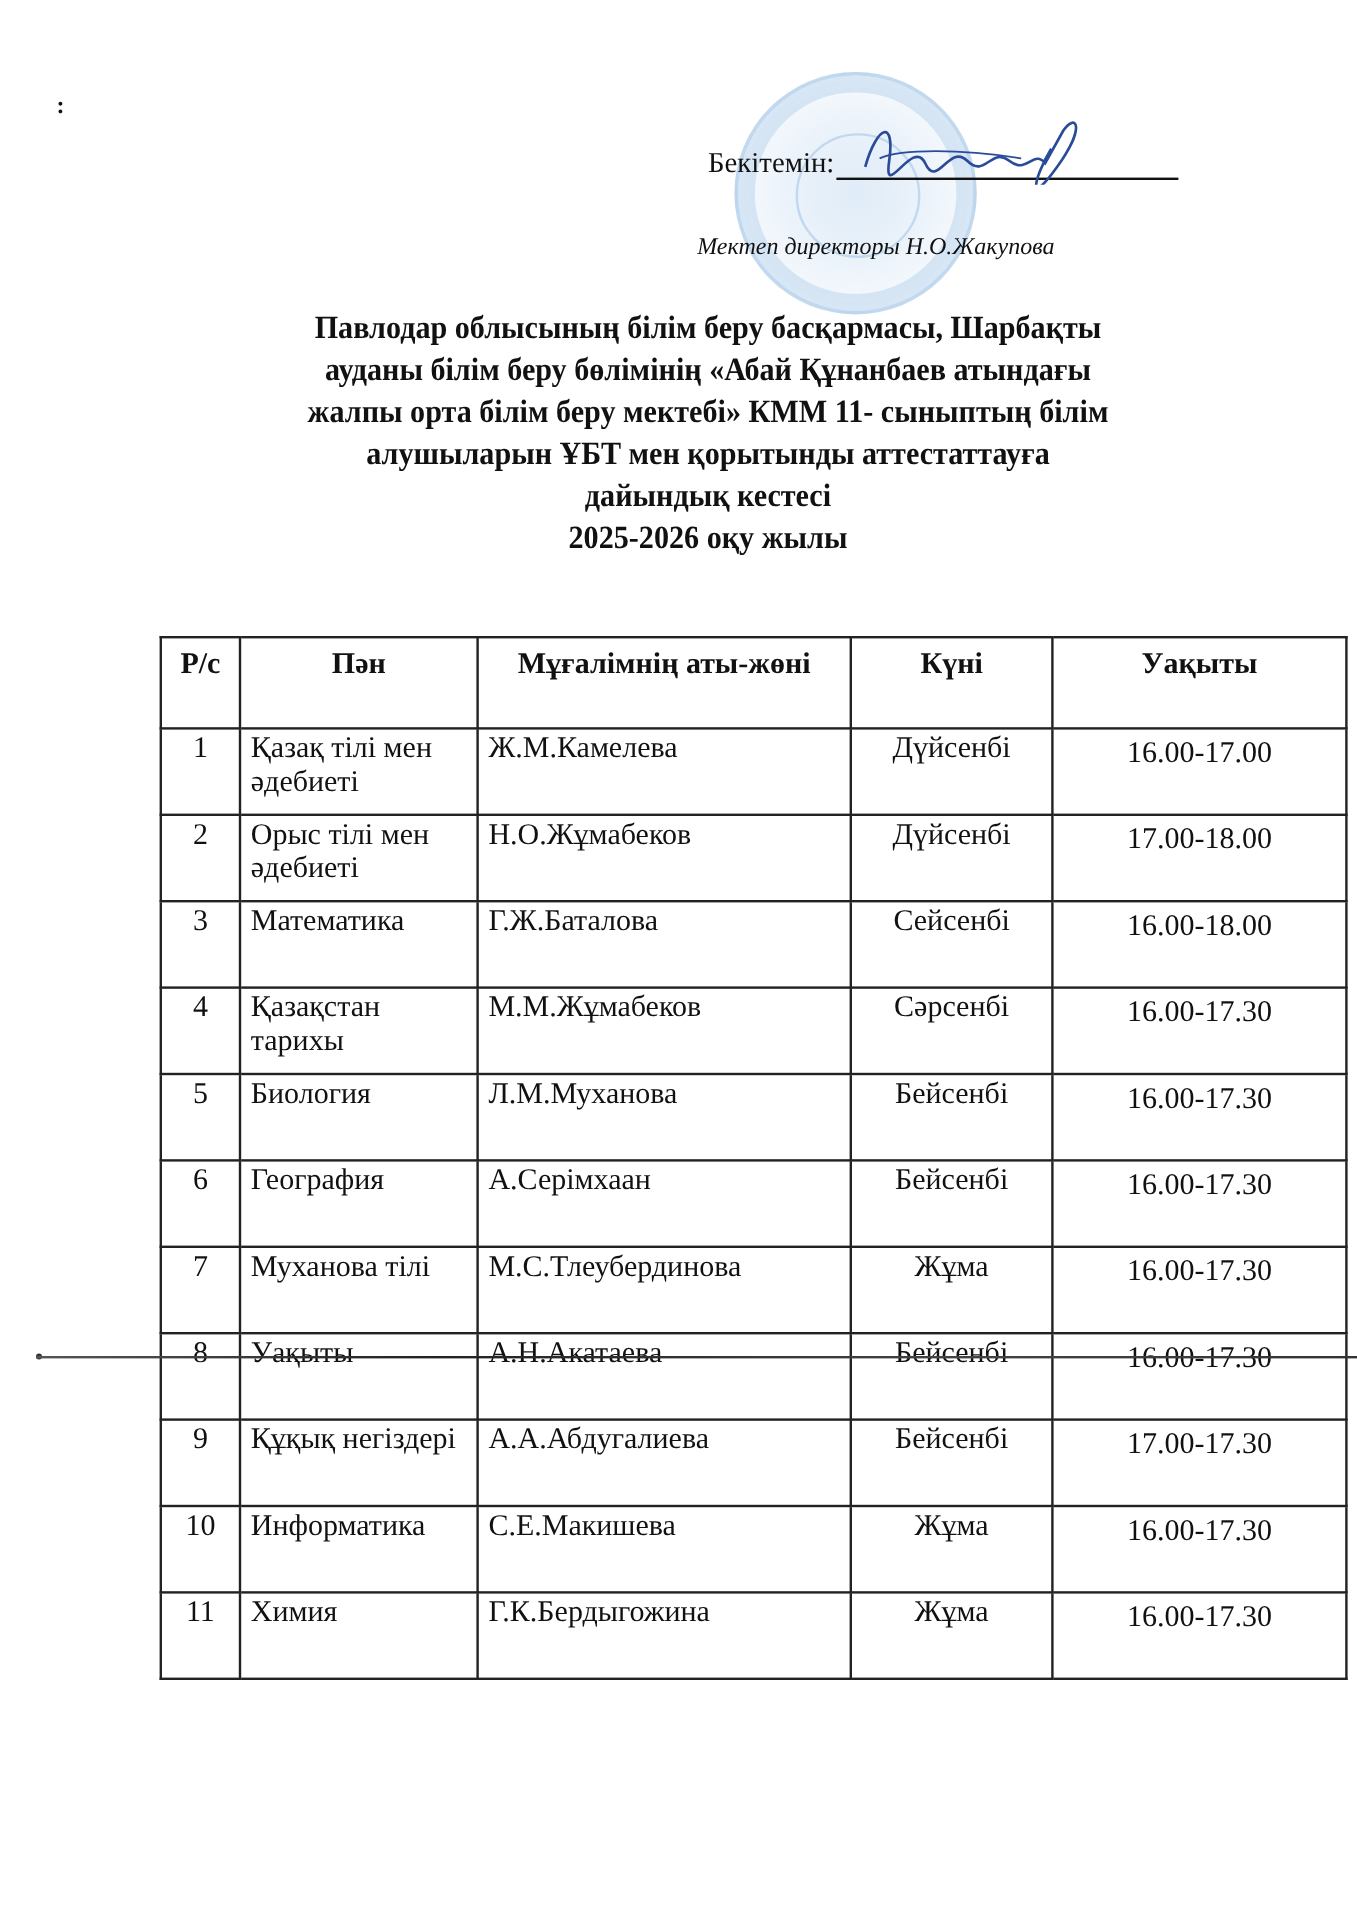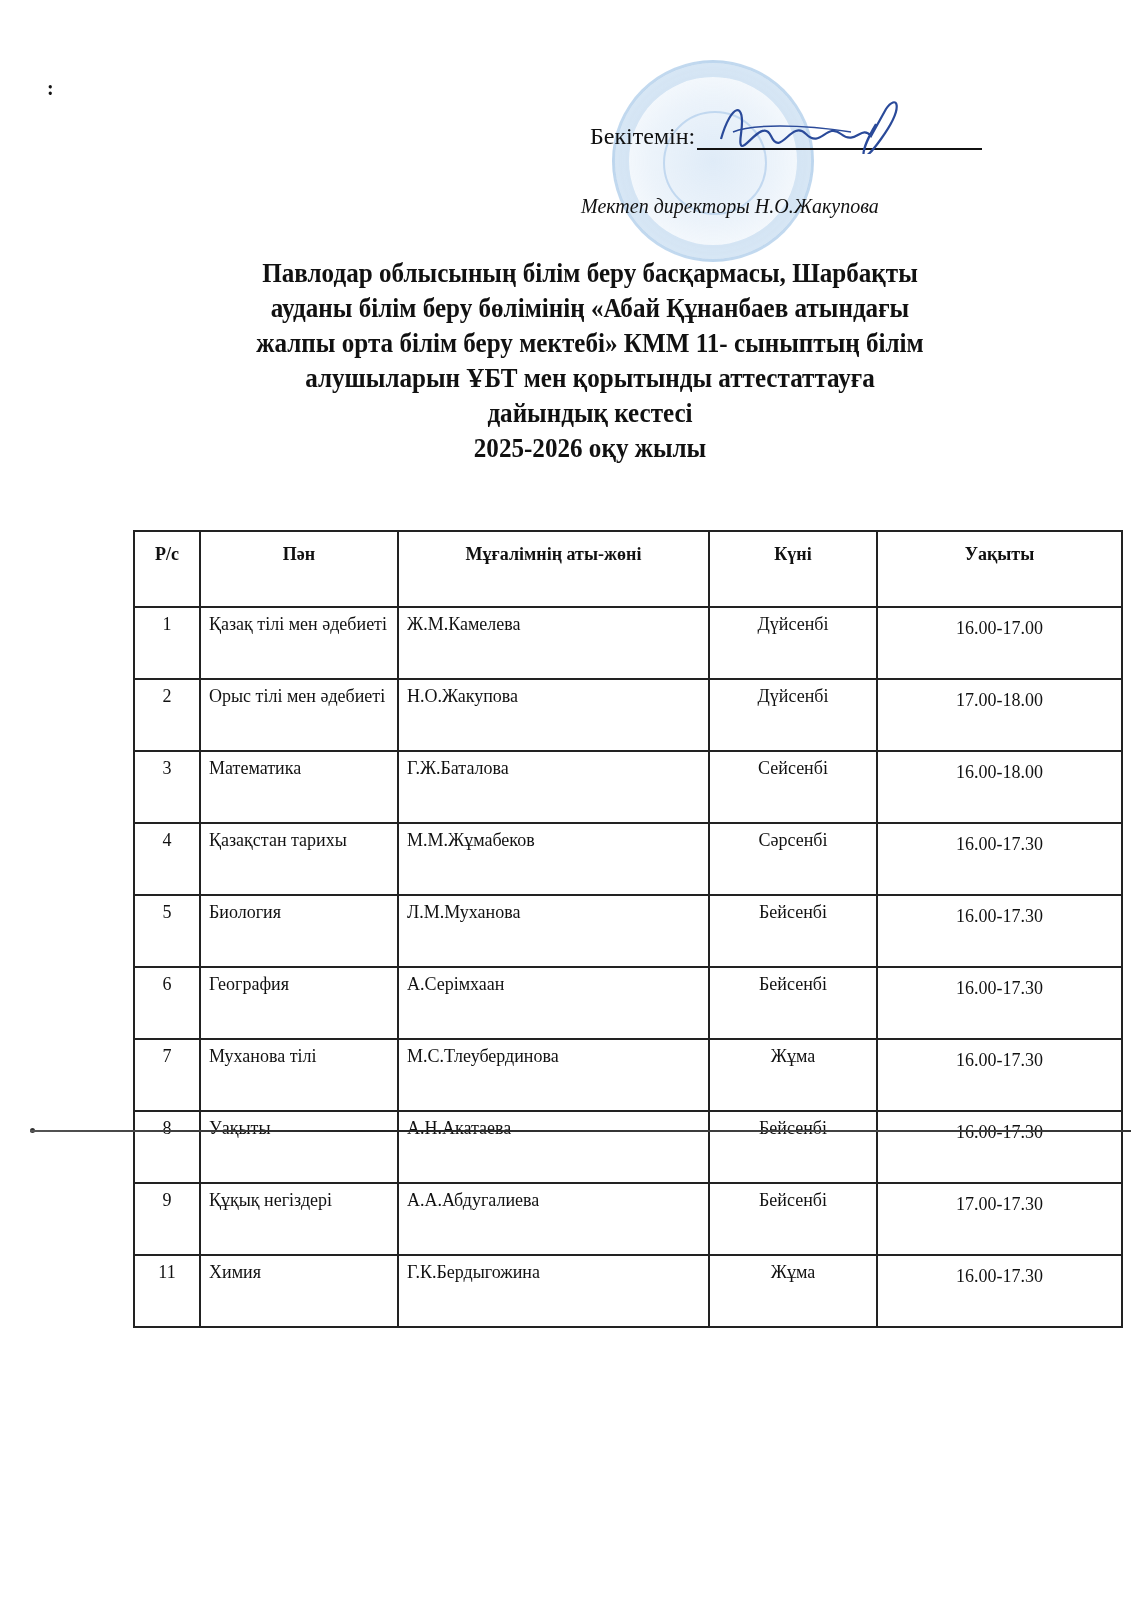"Р/с" table.sched { font-size: 18px -> 25px }
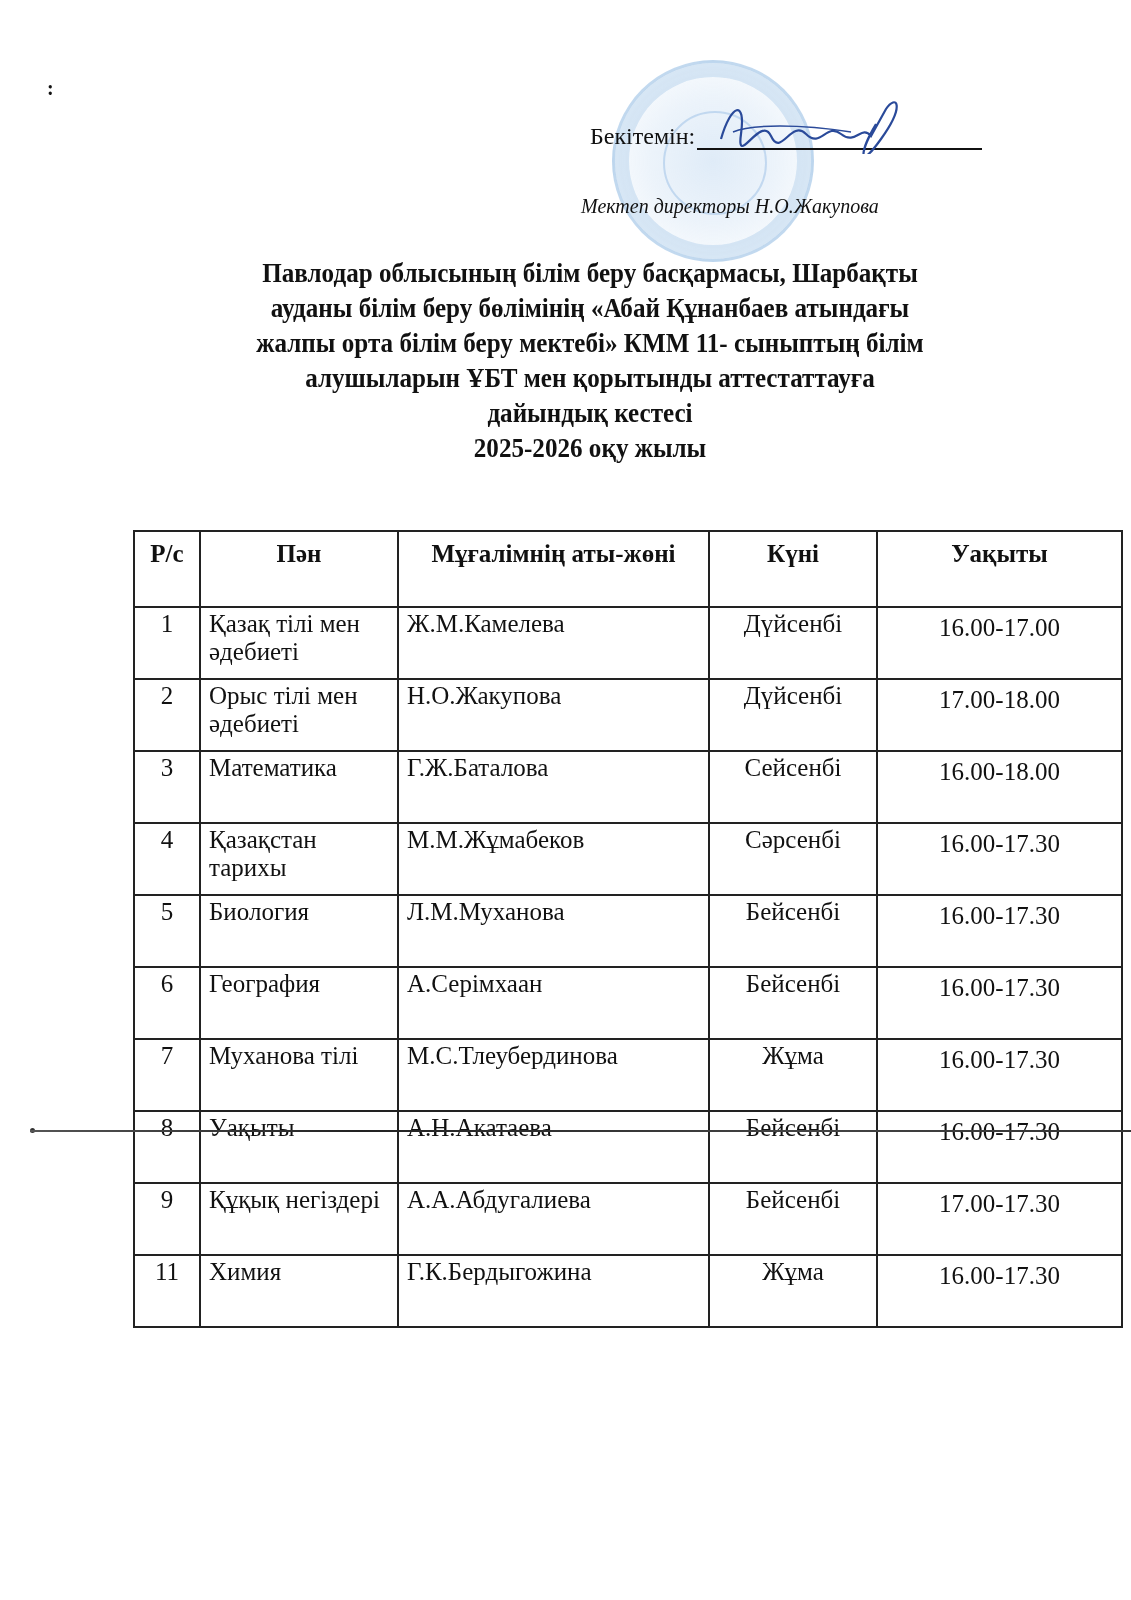"Н.О.Жакупова" td.teacher { text: Н.О.Жакупова -> Н.О.Жұмабеков }
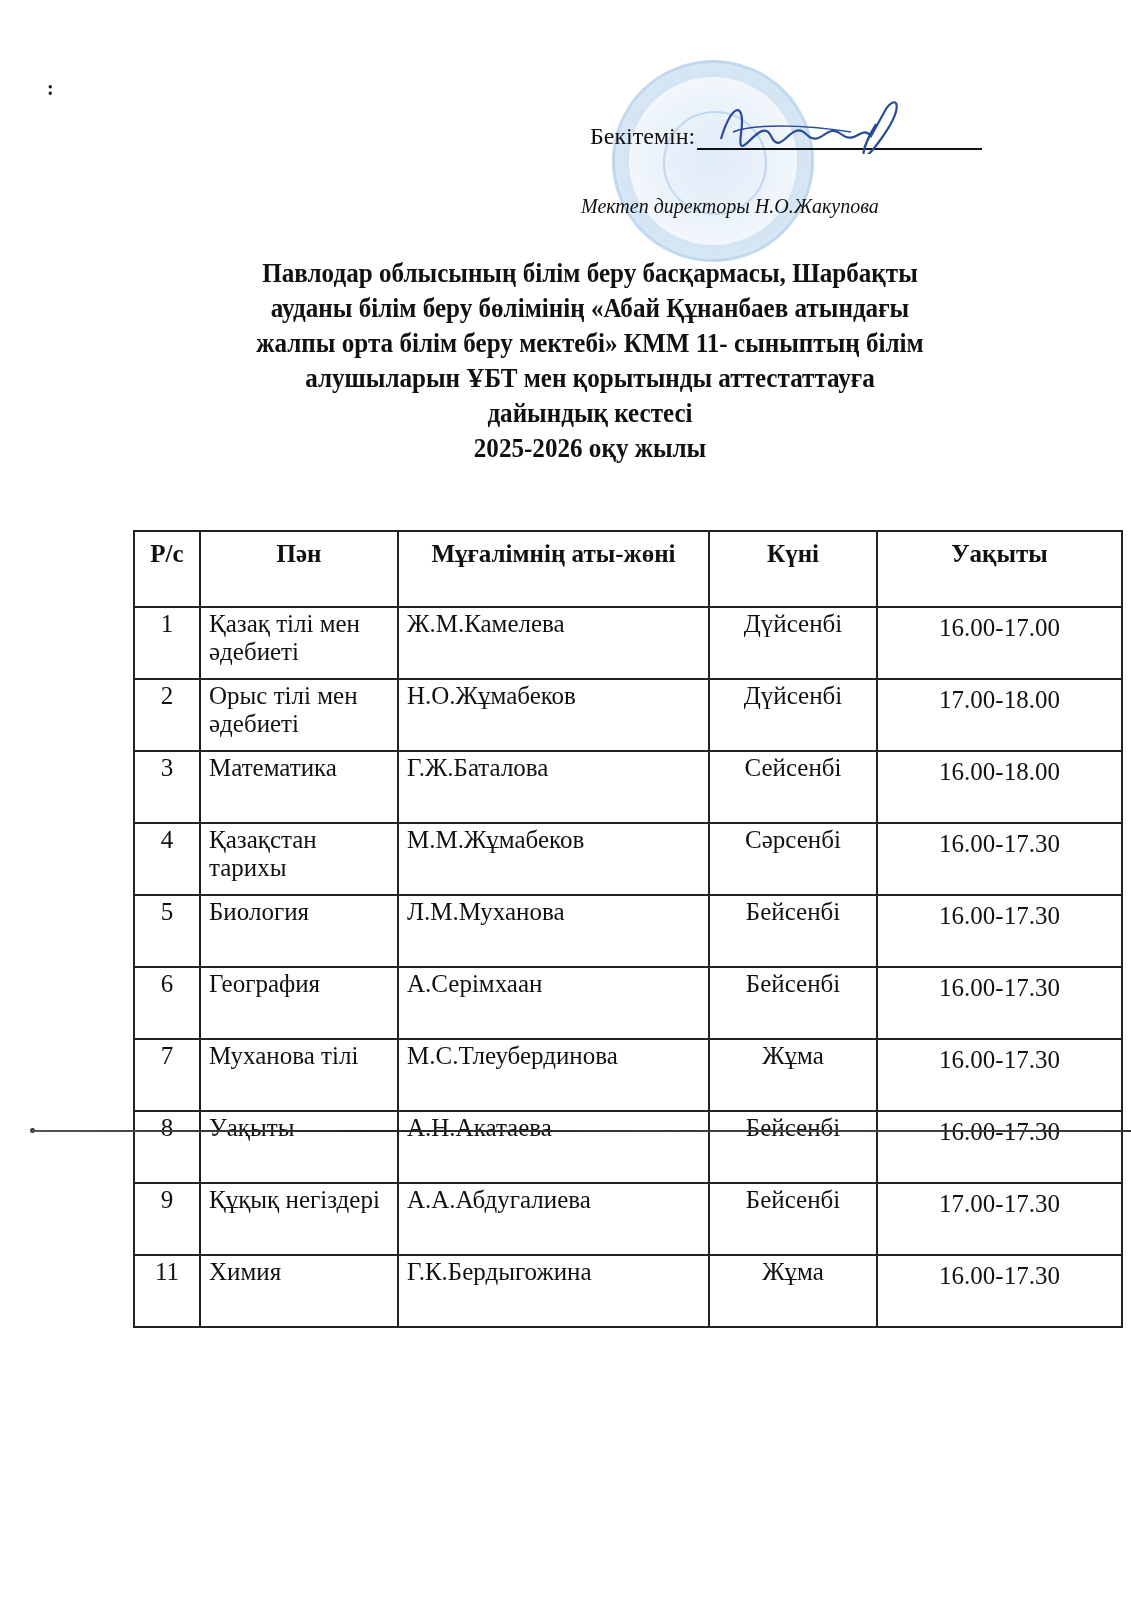"10" tr.row { html: none -> <tr> <td>10</td> <td>Информатика</td> <td>С.Е.Макишева</td> <td>Жұма</td> <td>16.00-17.30</td> </tr> }
